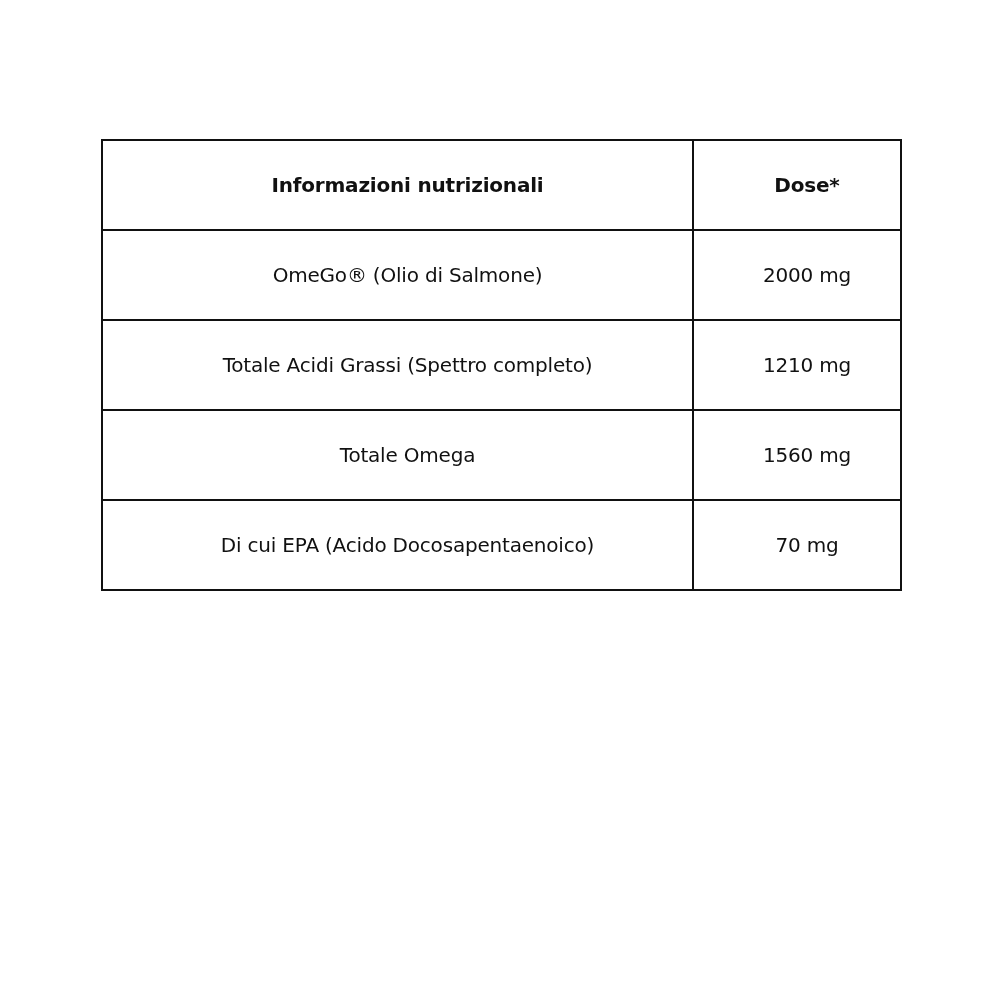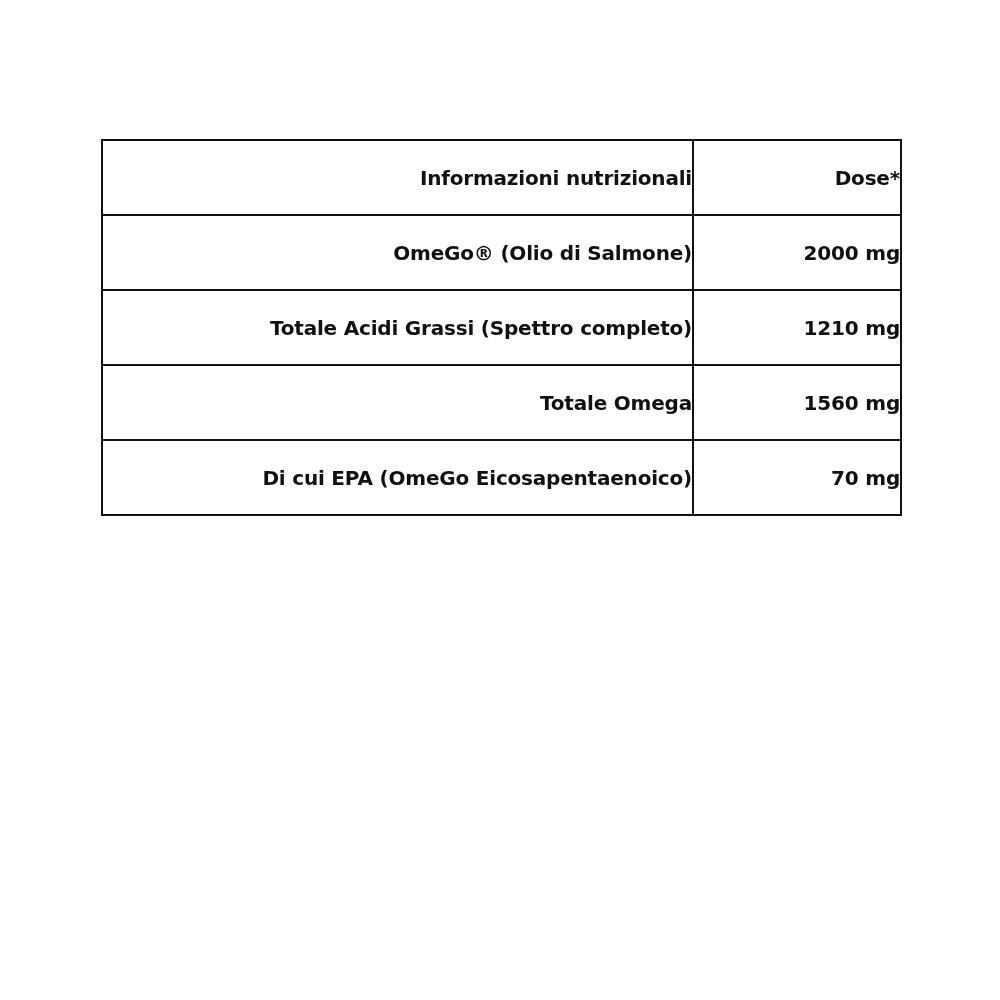"Informazioni nutrizionali" .nutrition-table td, .nutrition-table th { height: 75px -> 90px; text-align: right -> center }
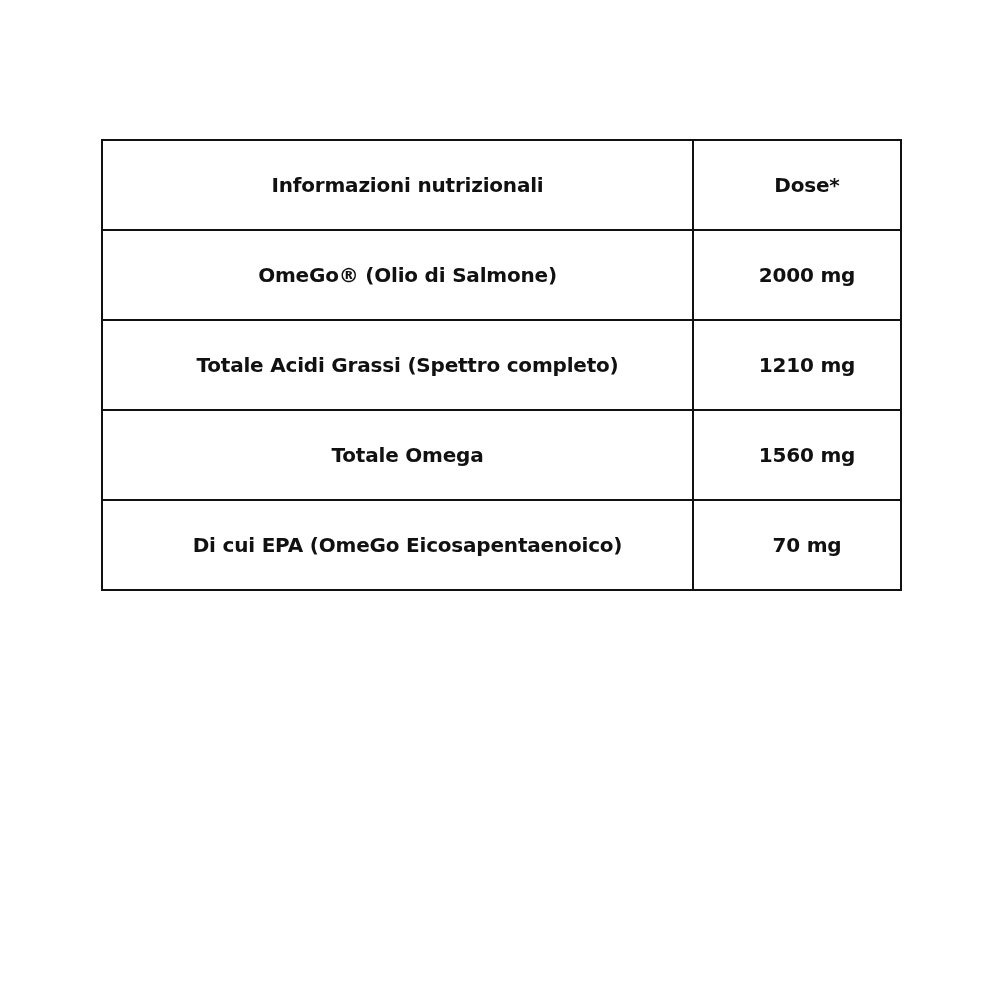"OmeGo® (Olio di Salmone)" .nutrition-table td { font-weight: bold -> normal }
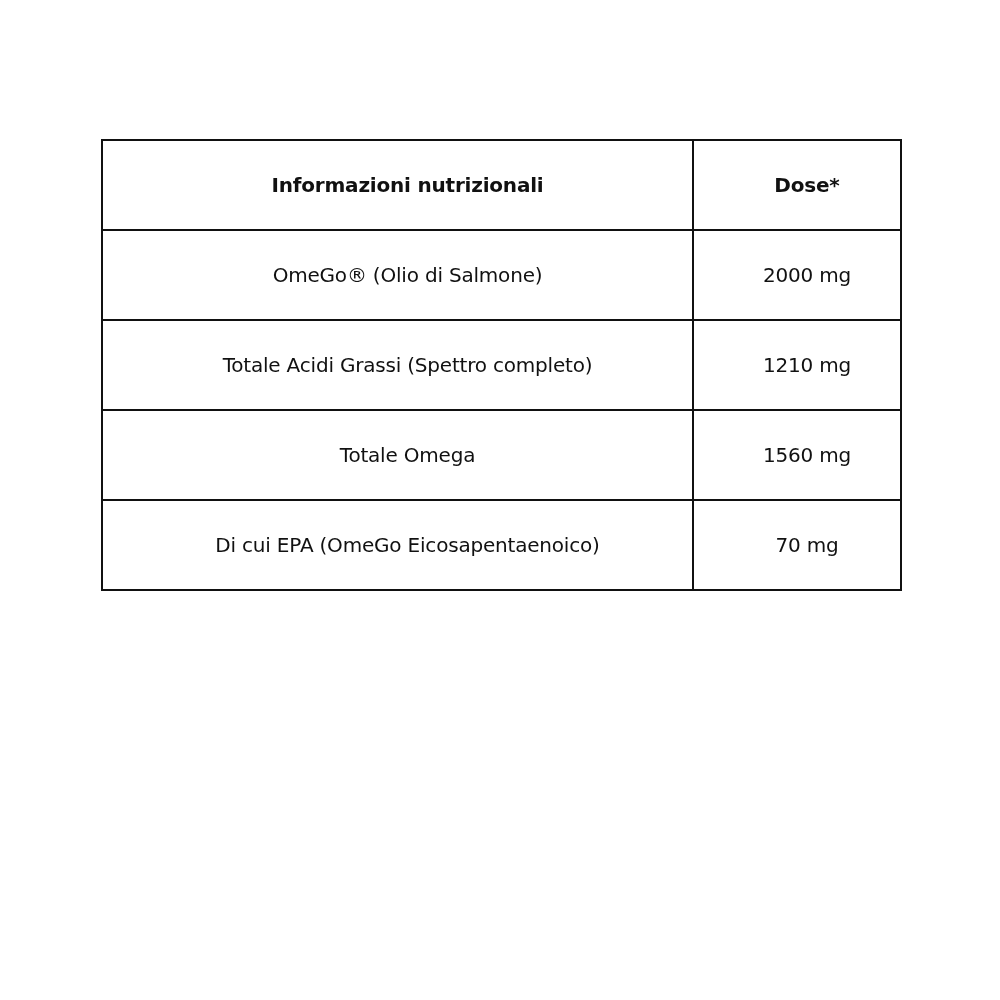"Di cui EPA (OmeGo Eicosapentaenoico)" td { text: OmeGo Eicosapentaenoico -> Acido Docosapentaenoico }
